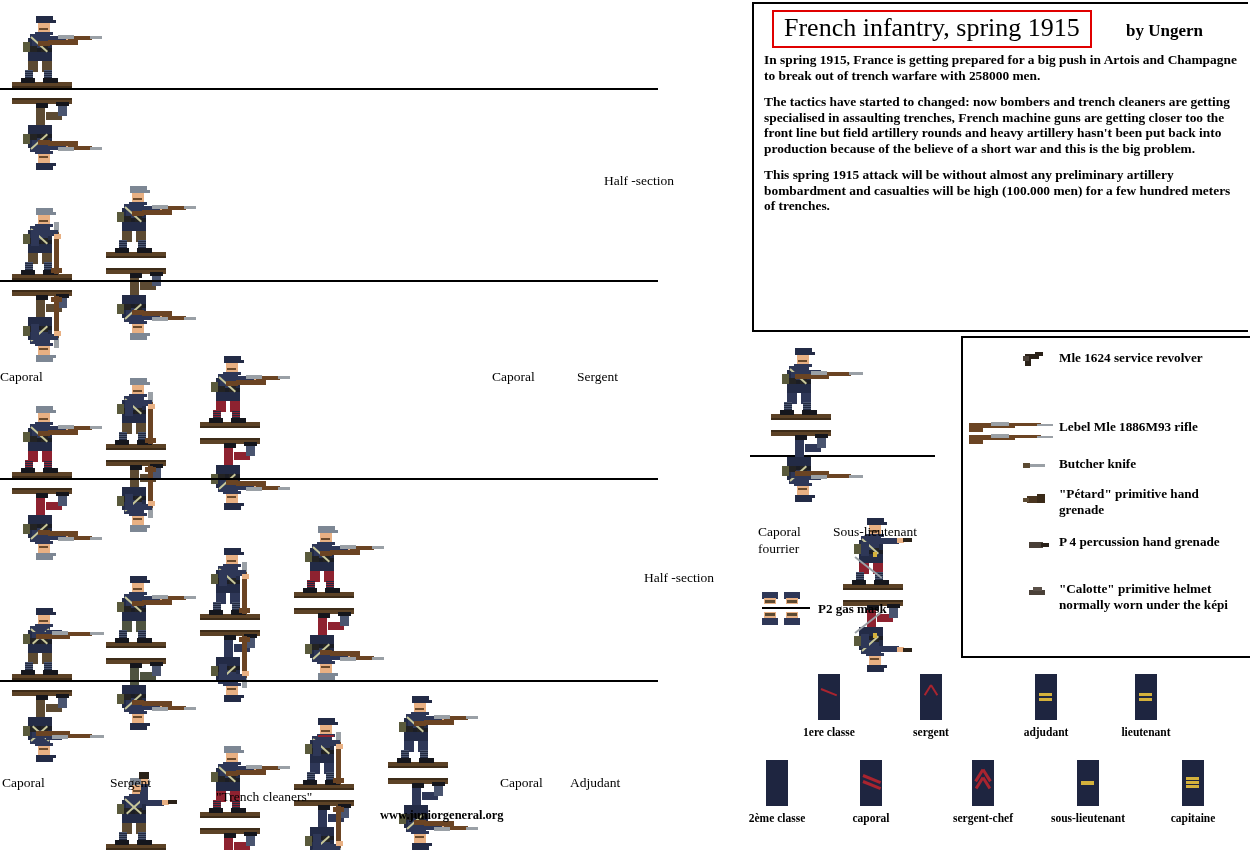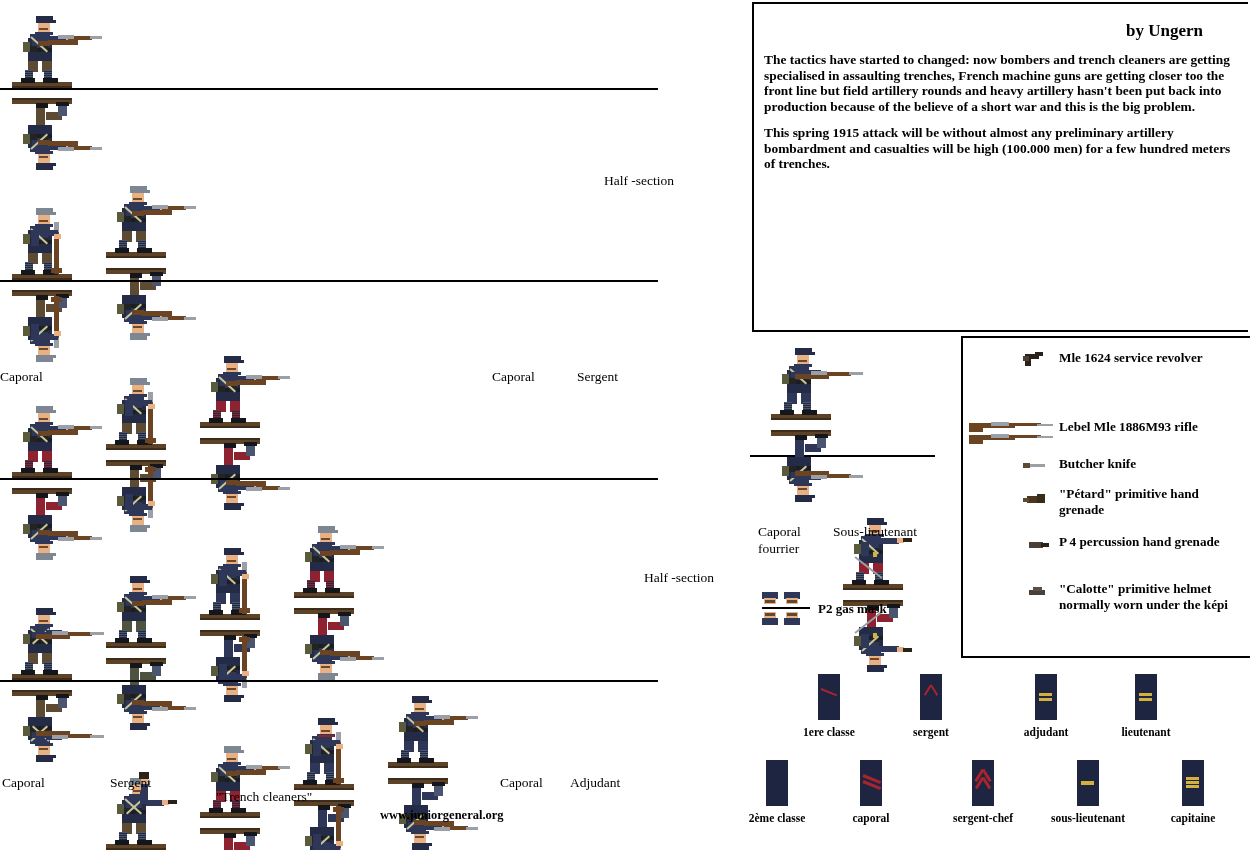"French infantry, spring 1915" div { html: none -> <div> <div>French infantry, spring 1915</div> </div> }
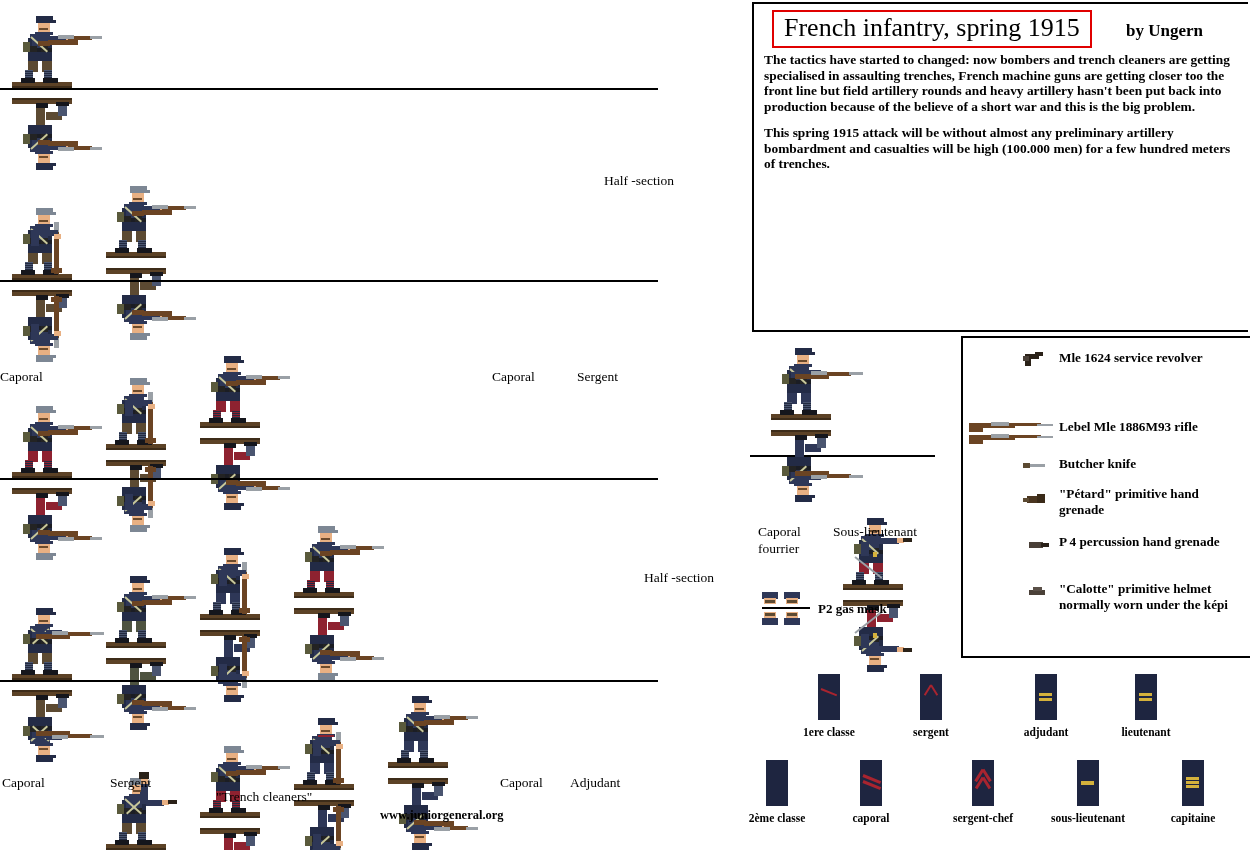"In spring 1915, France is" p { html: none -> <p>In spring 1915, France is getting prepared for a big push in Artois and Champagne to break out of trench warfare with 258000 men.</p> }
